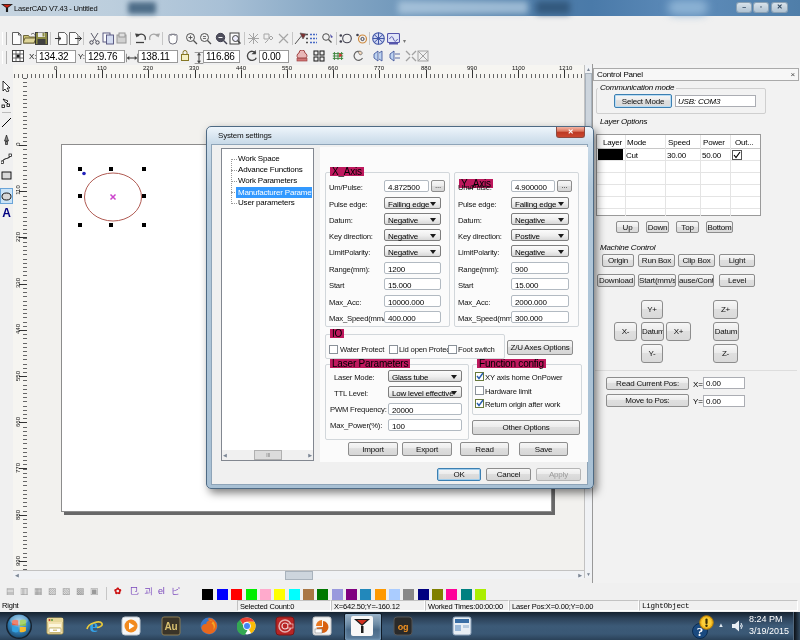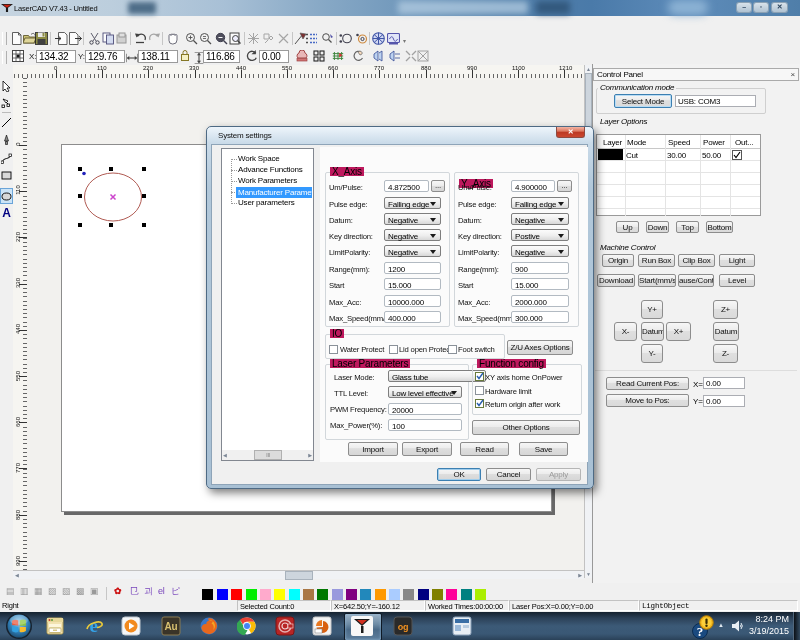"USB: COM3" div.field { font-style: none -> italic }
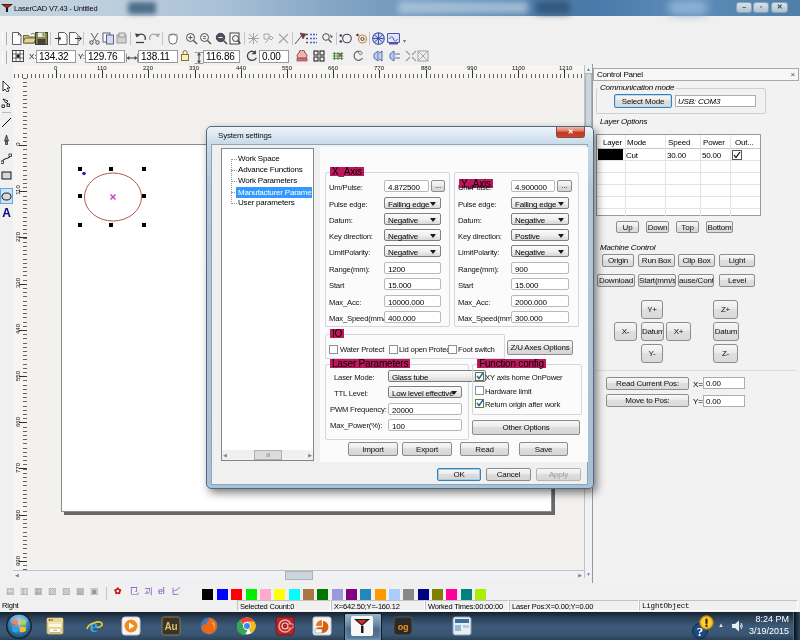"Glass tube" div.ddrop { width: 98px -> 74px }
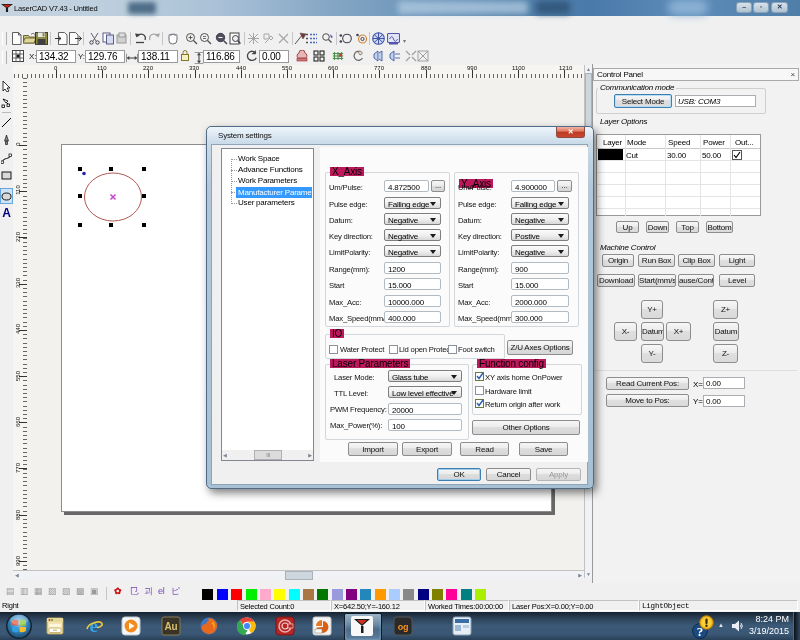"8:24 PM" #clock { text-align: right -> left }
